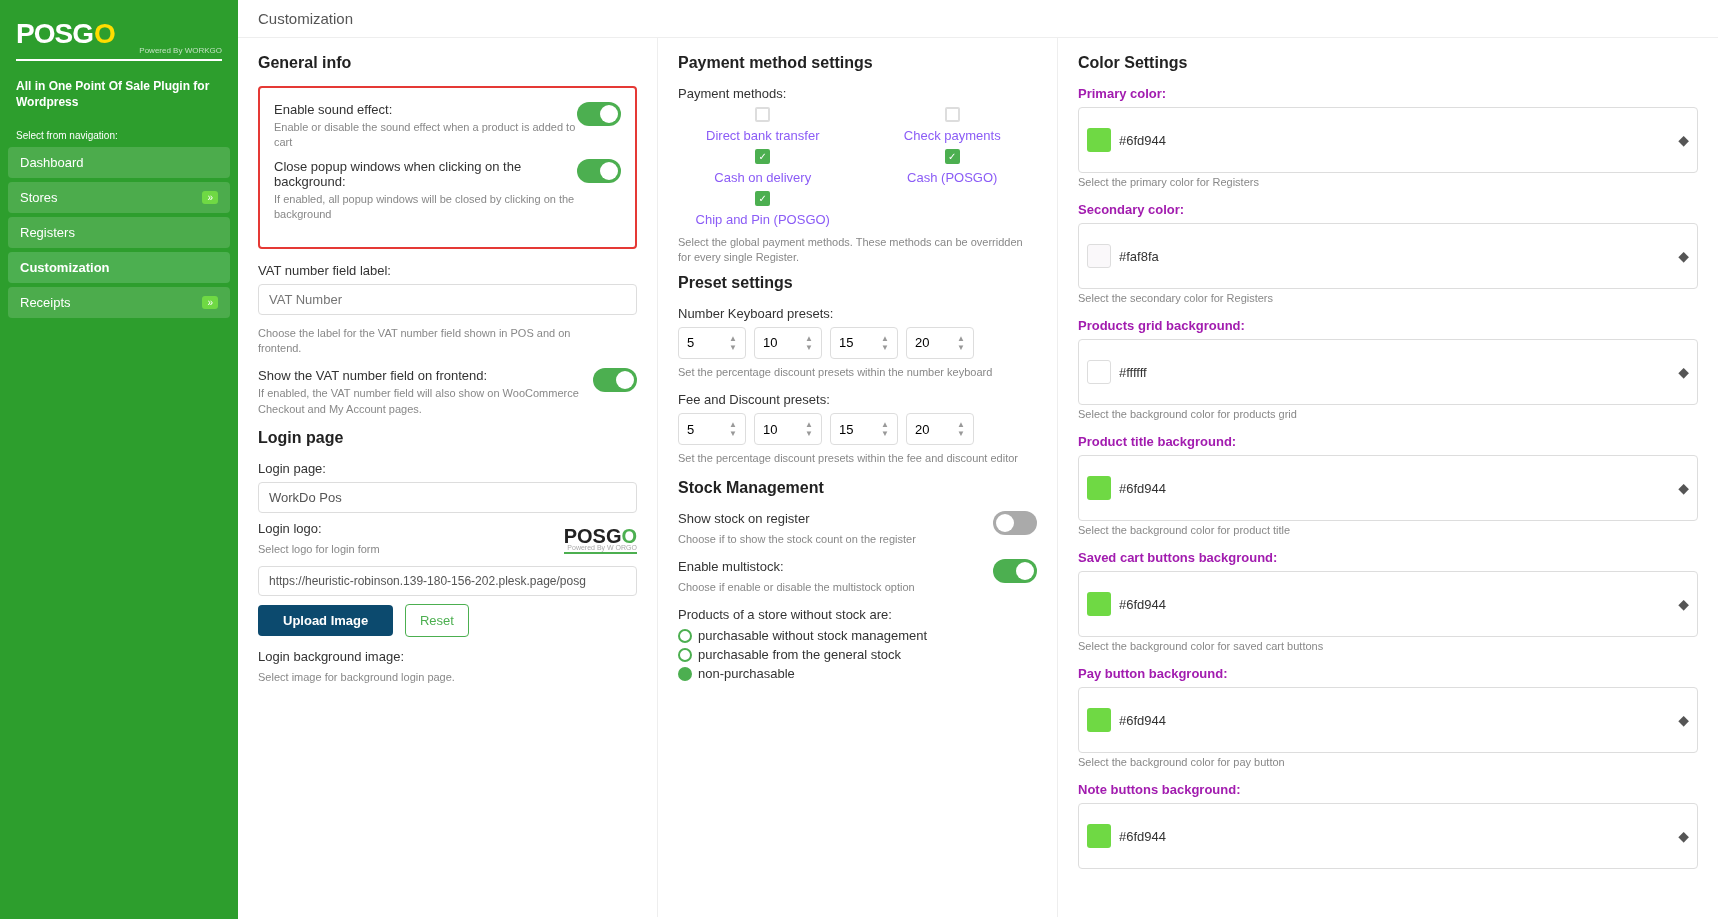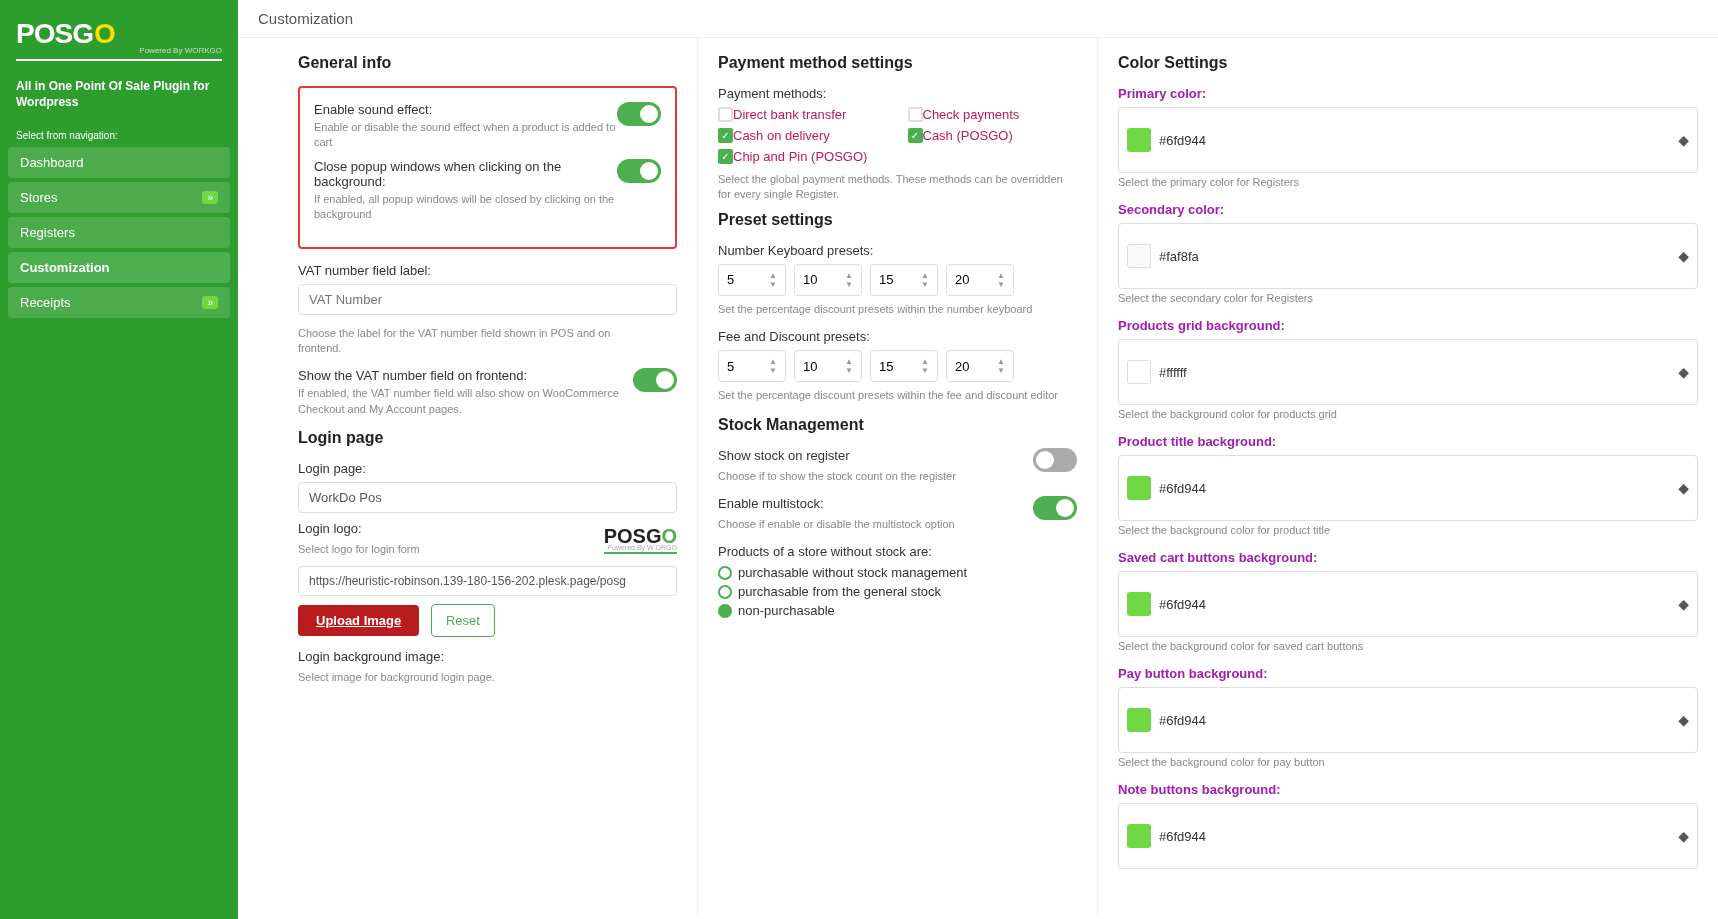"General info" .col-left { margin-left: 40px -> none }
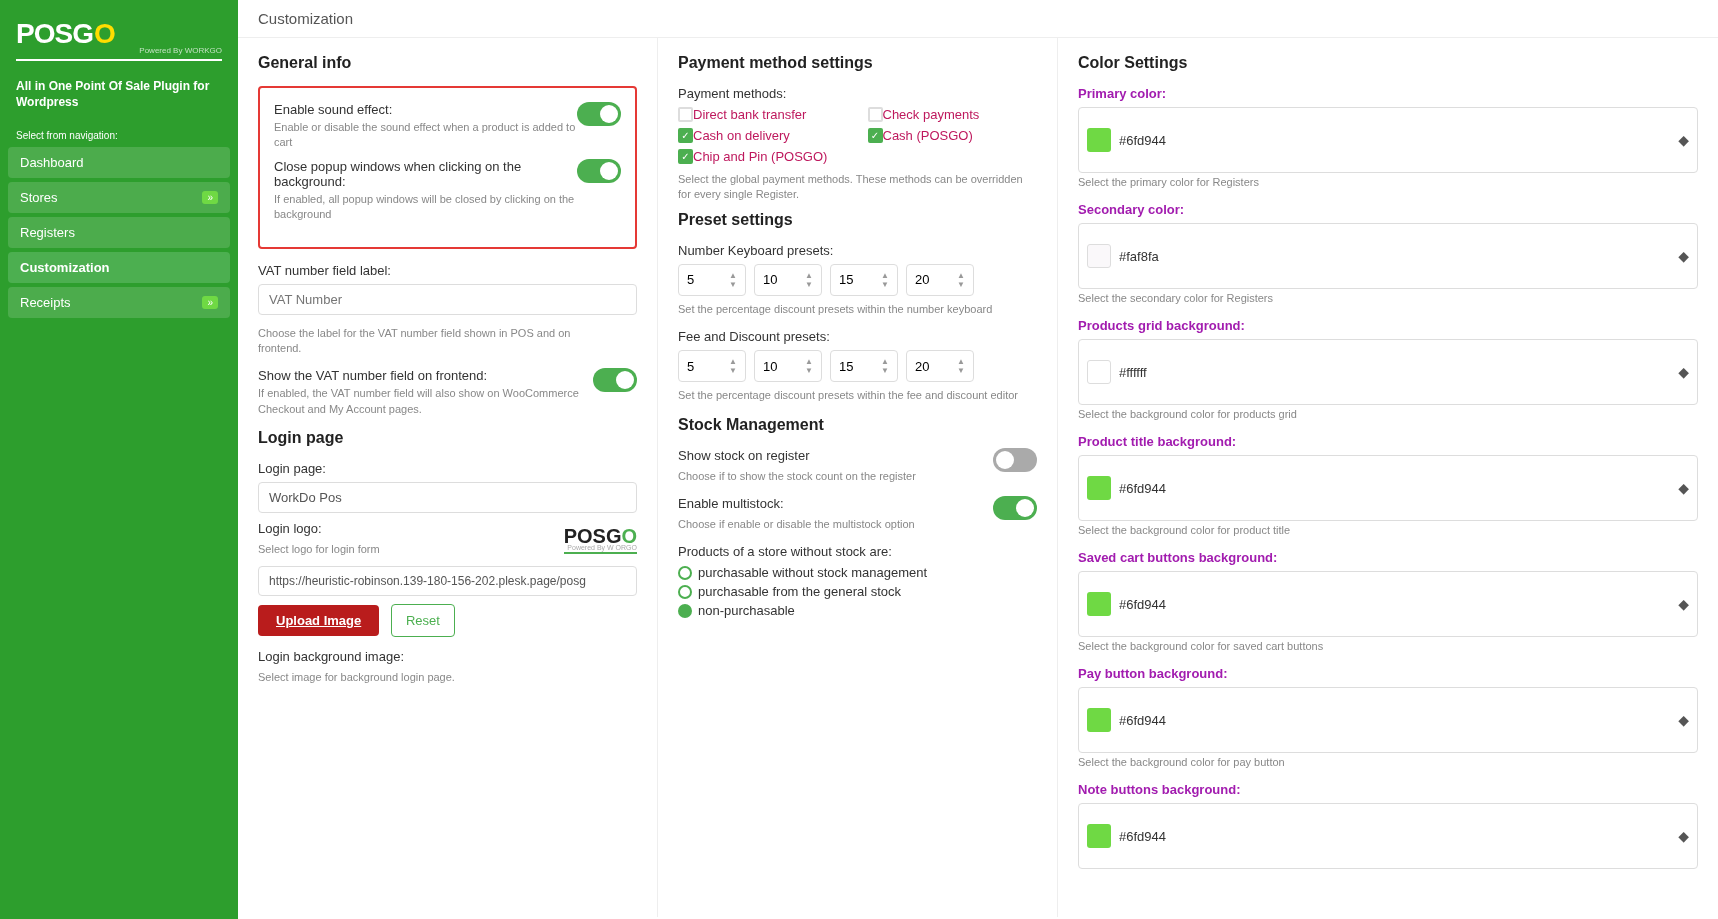"Direct bank transfer" .checkbox-row { color: #be185d -> #8b5cf6; flex-direction: none -> column; gap: none -> 6px }
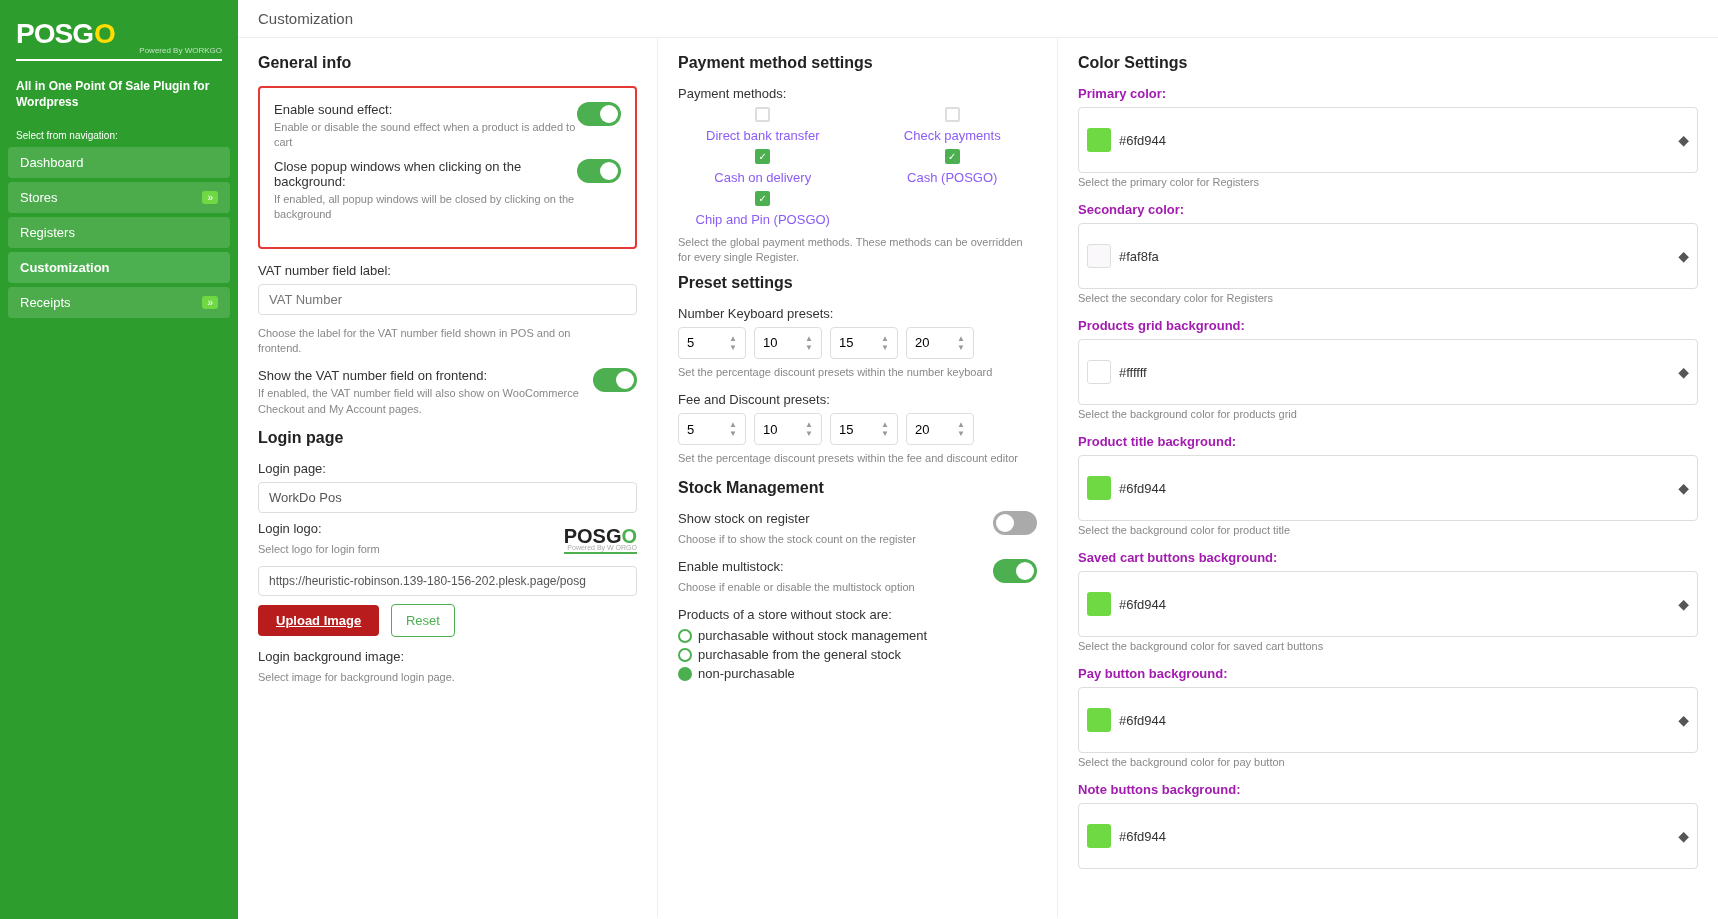"Upload Image" .btn-upload { background: #b91c1c -> #0c4a6e; padding: 8px 18px -> 8px 25px; text-decoration: underline -> none }
